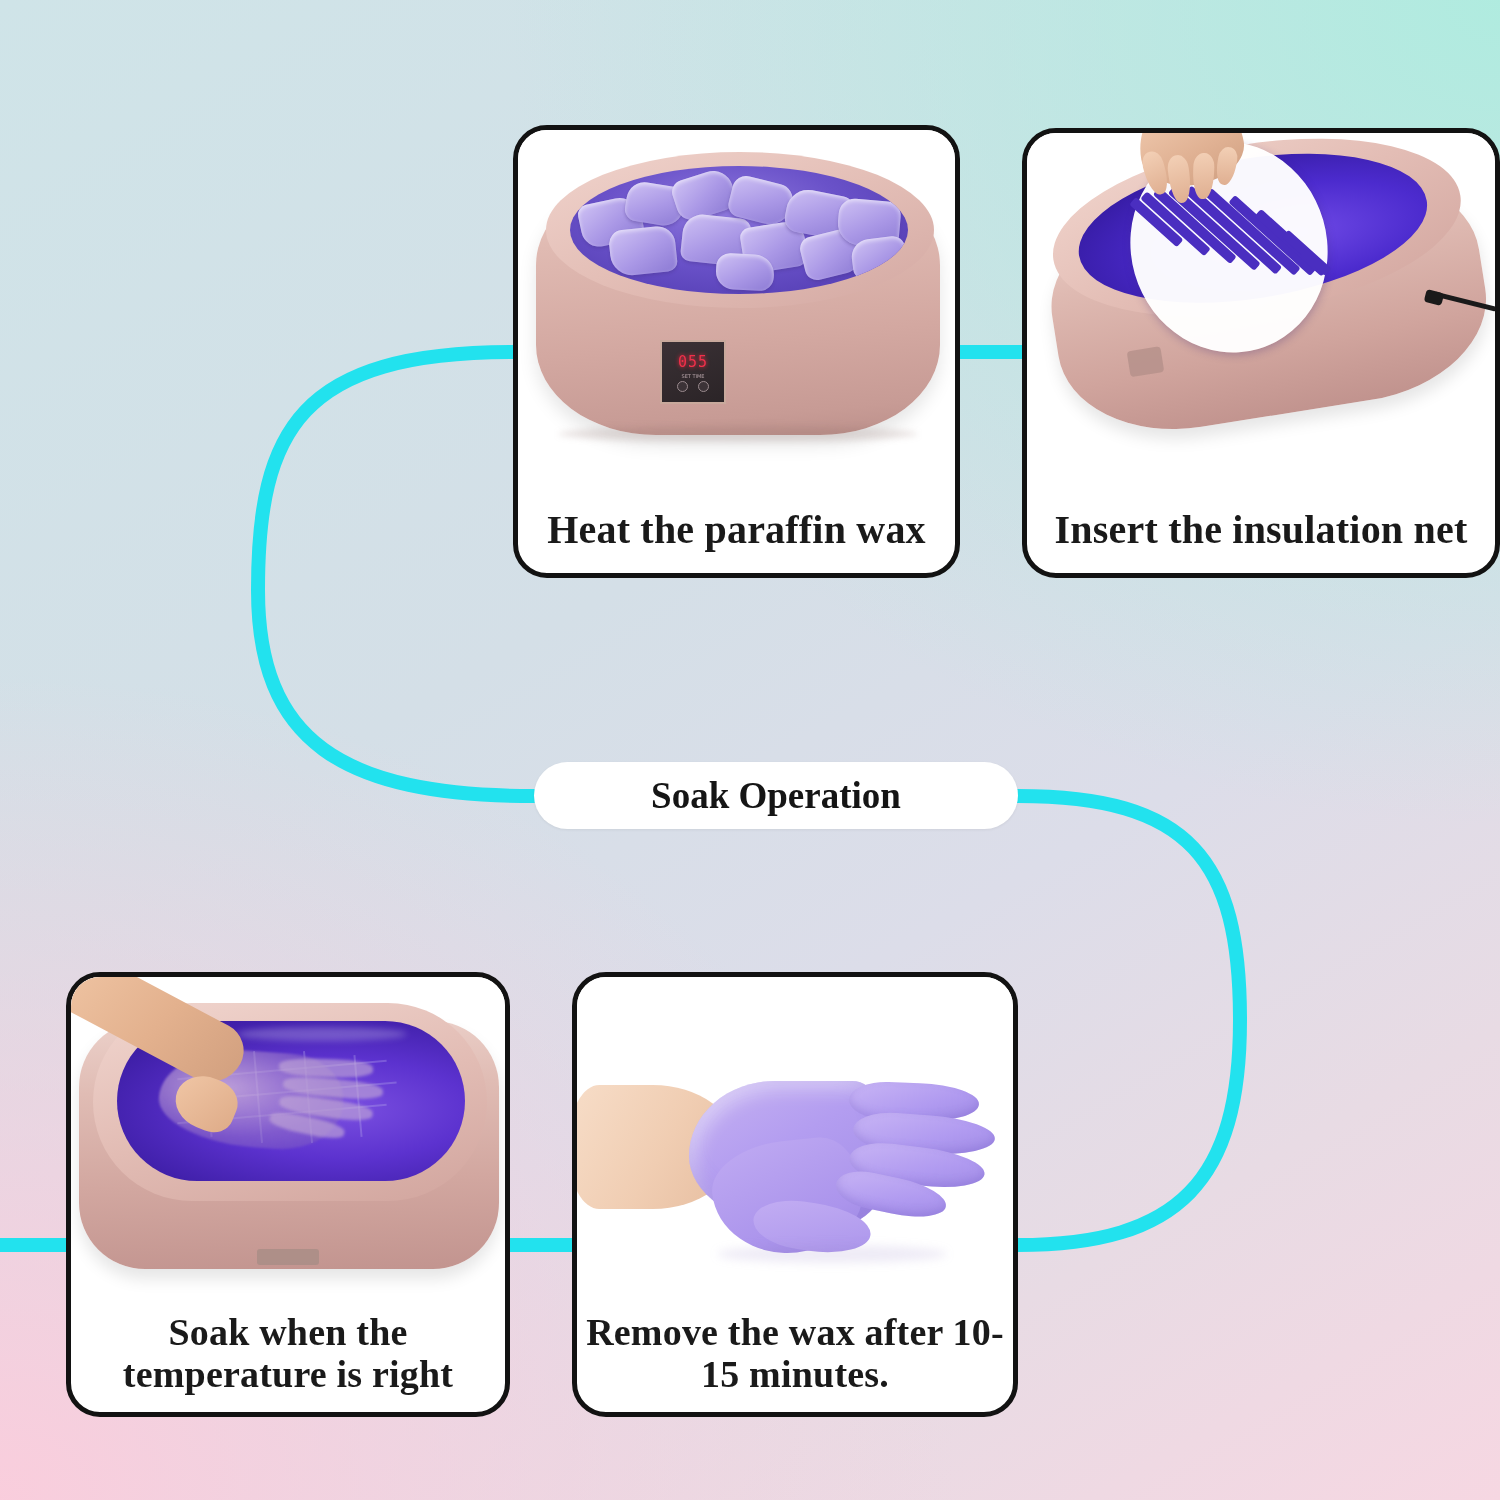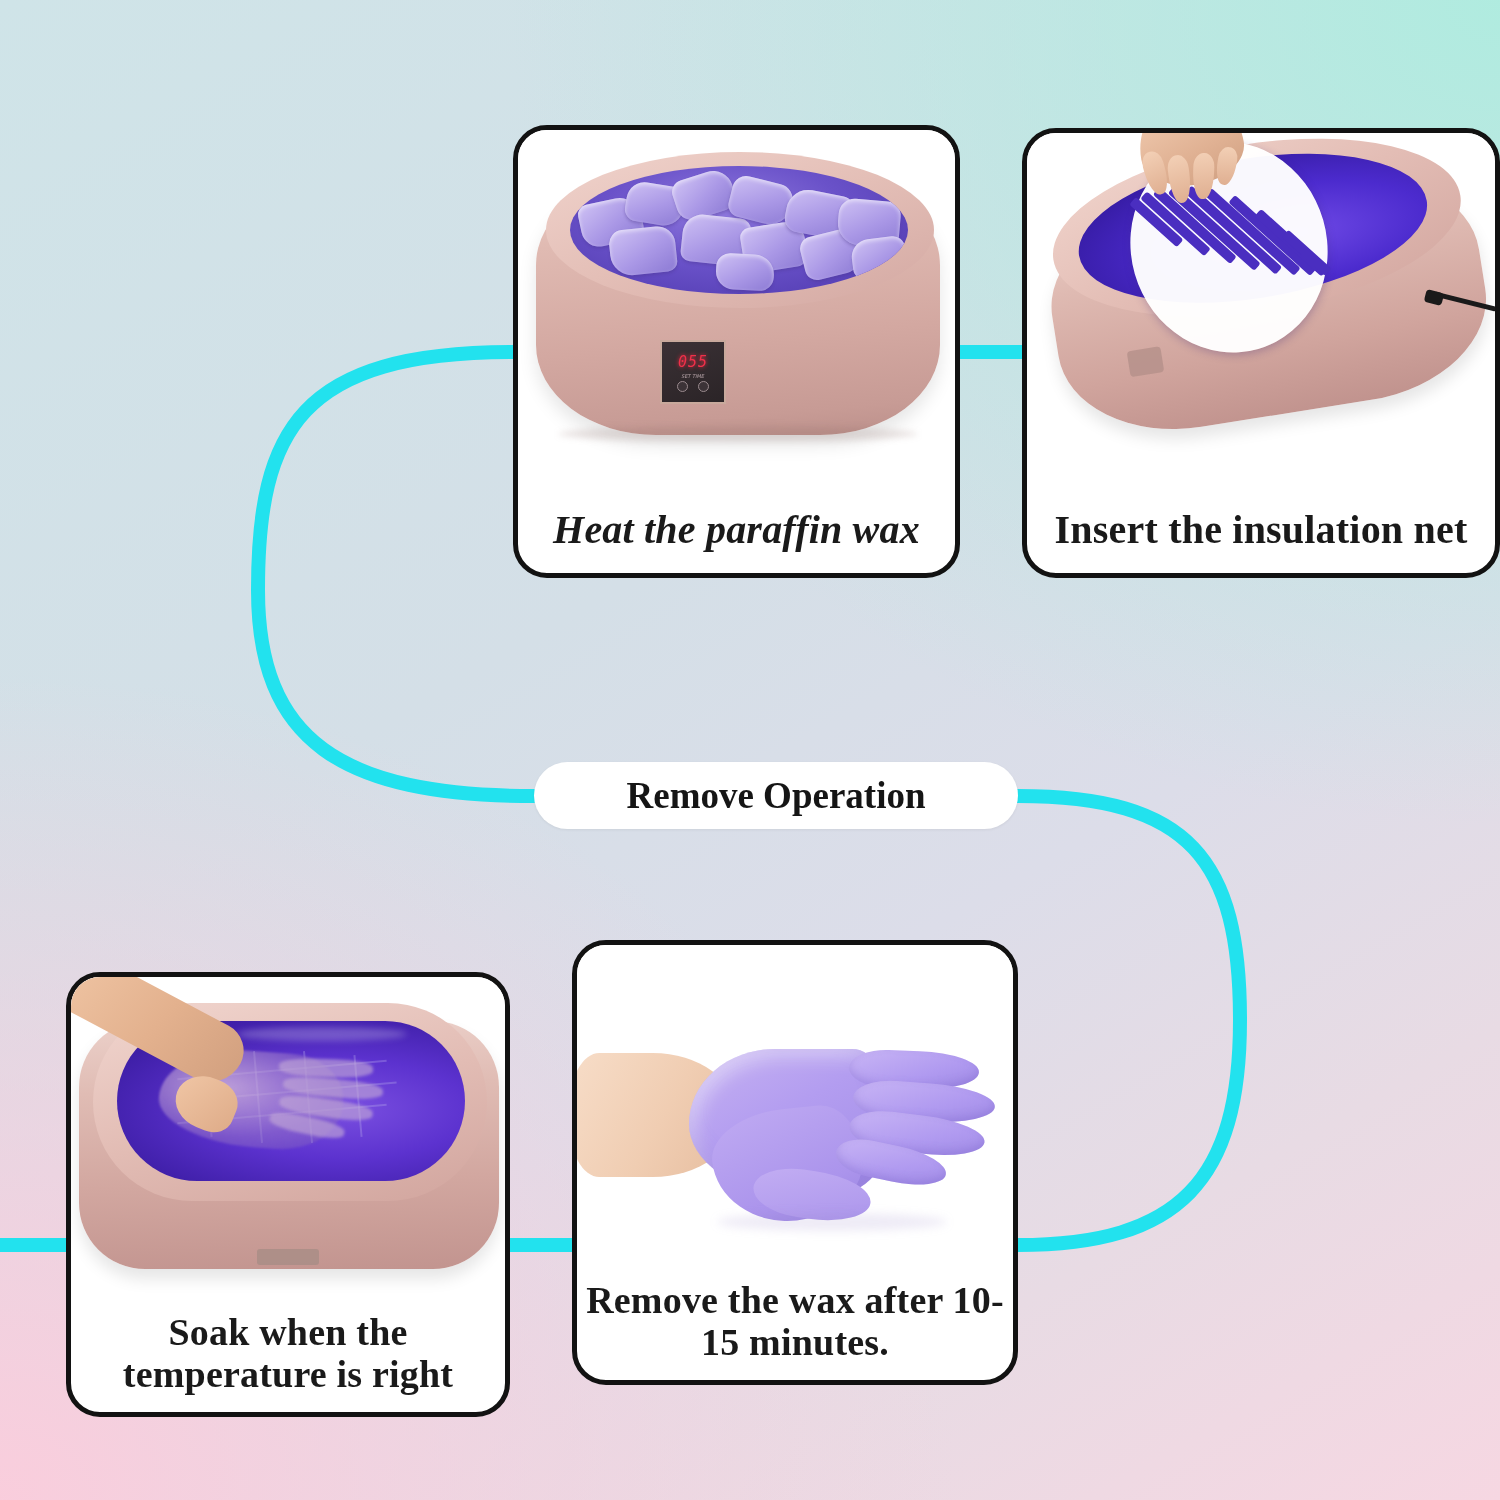"055" #panel-heat { font-style: italic -> none }
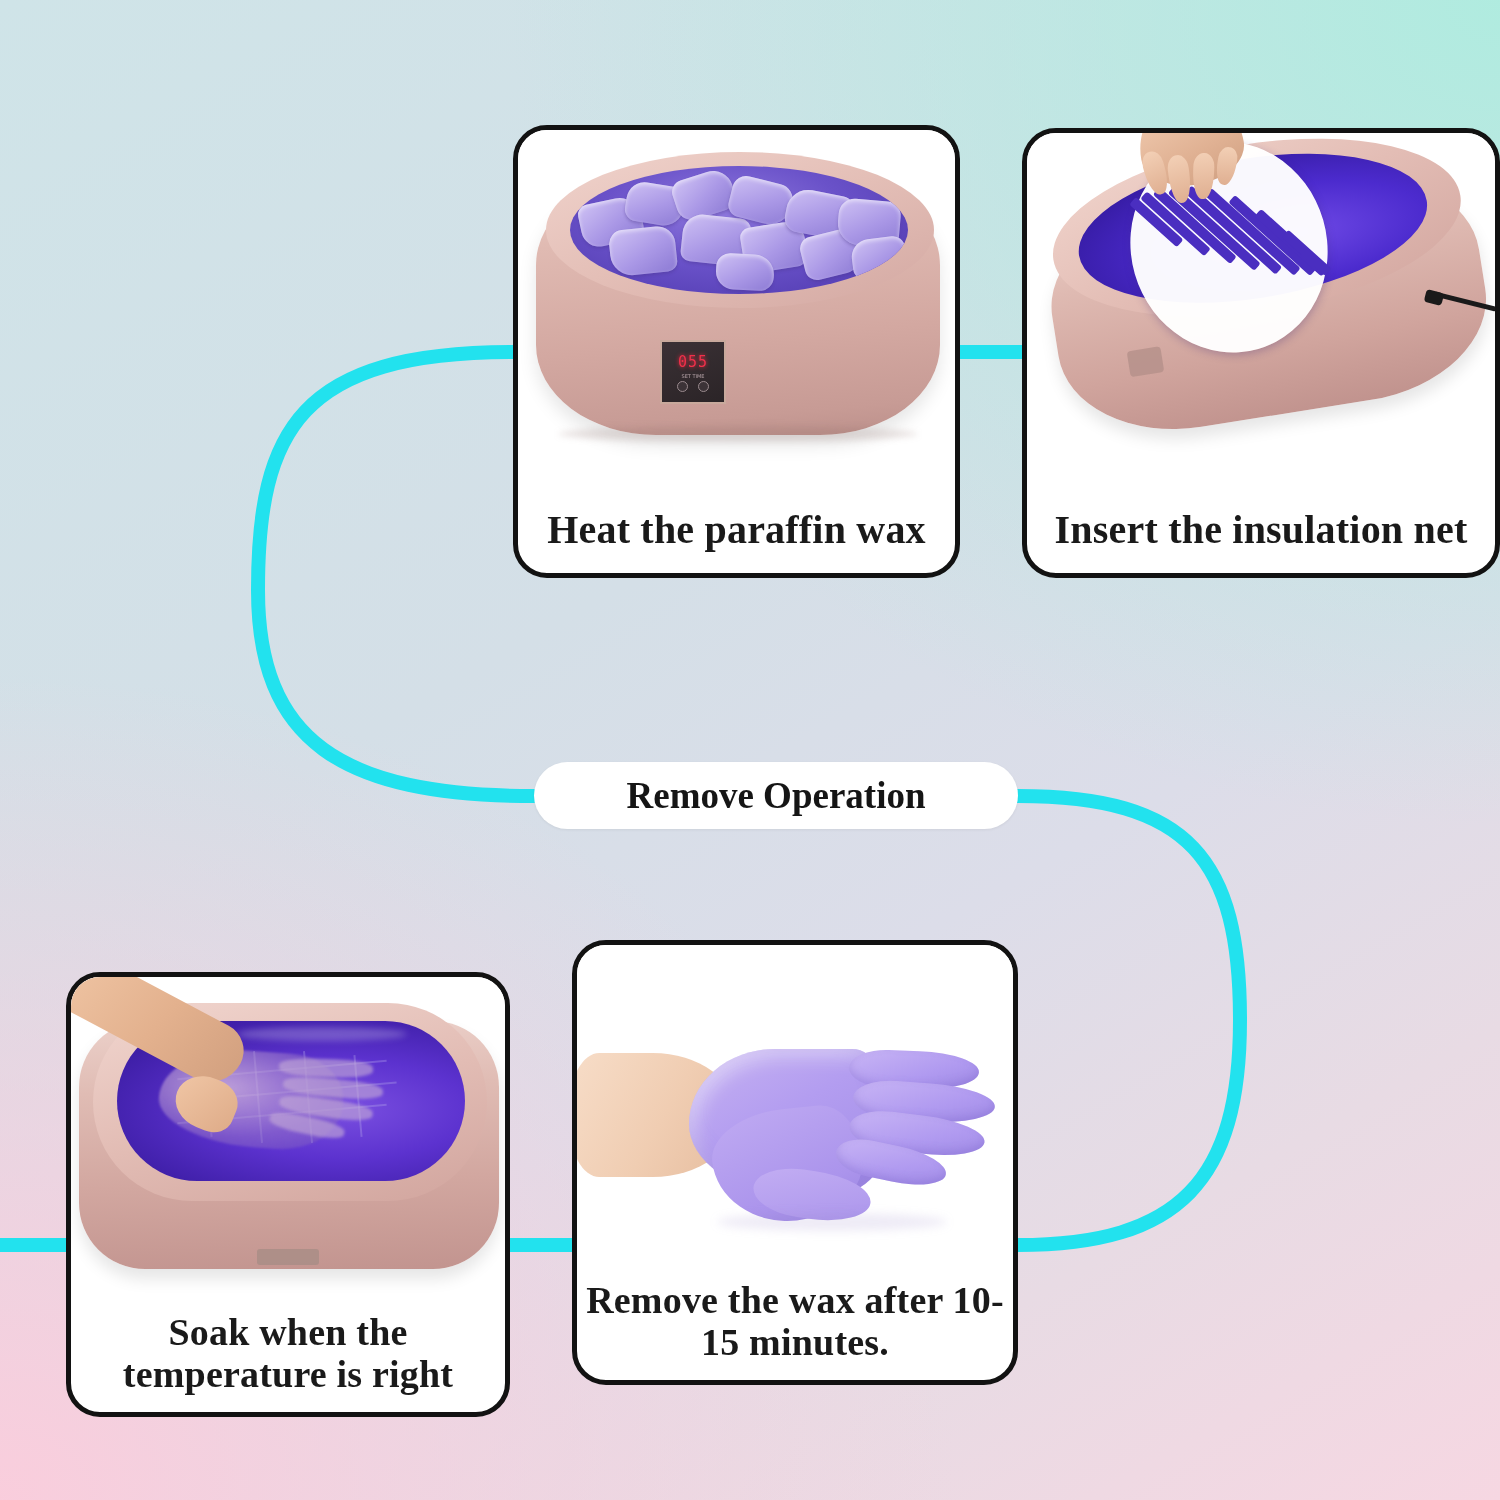"Remove Operation" span.pill-text { text: Remove -> Soak }
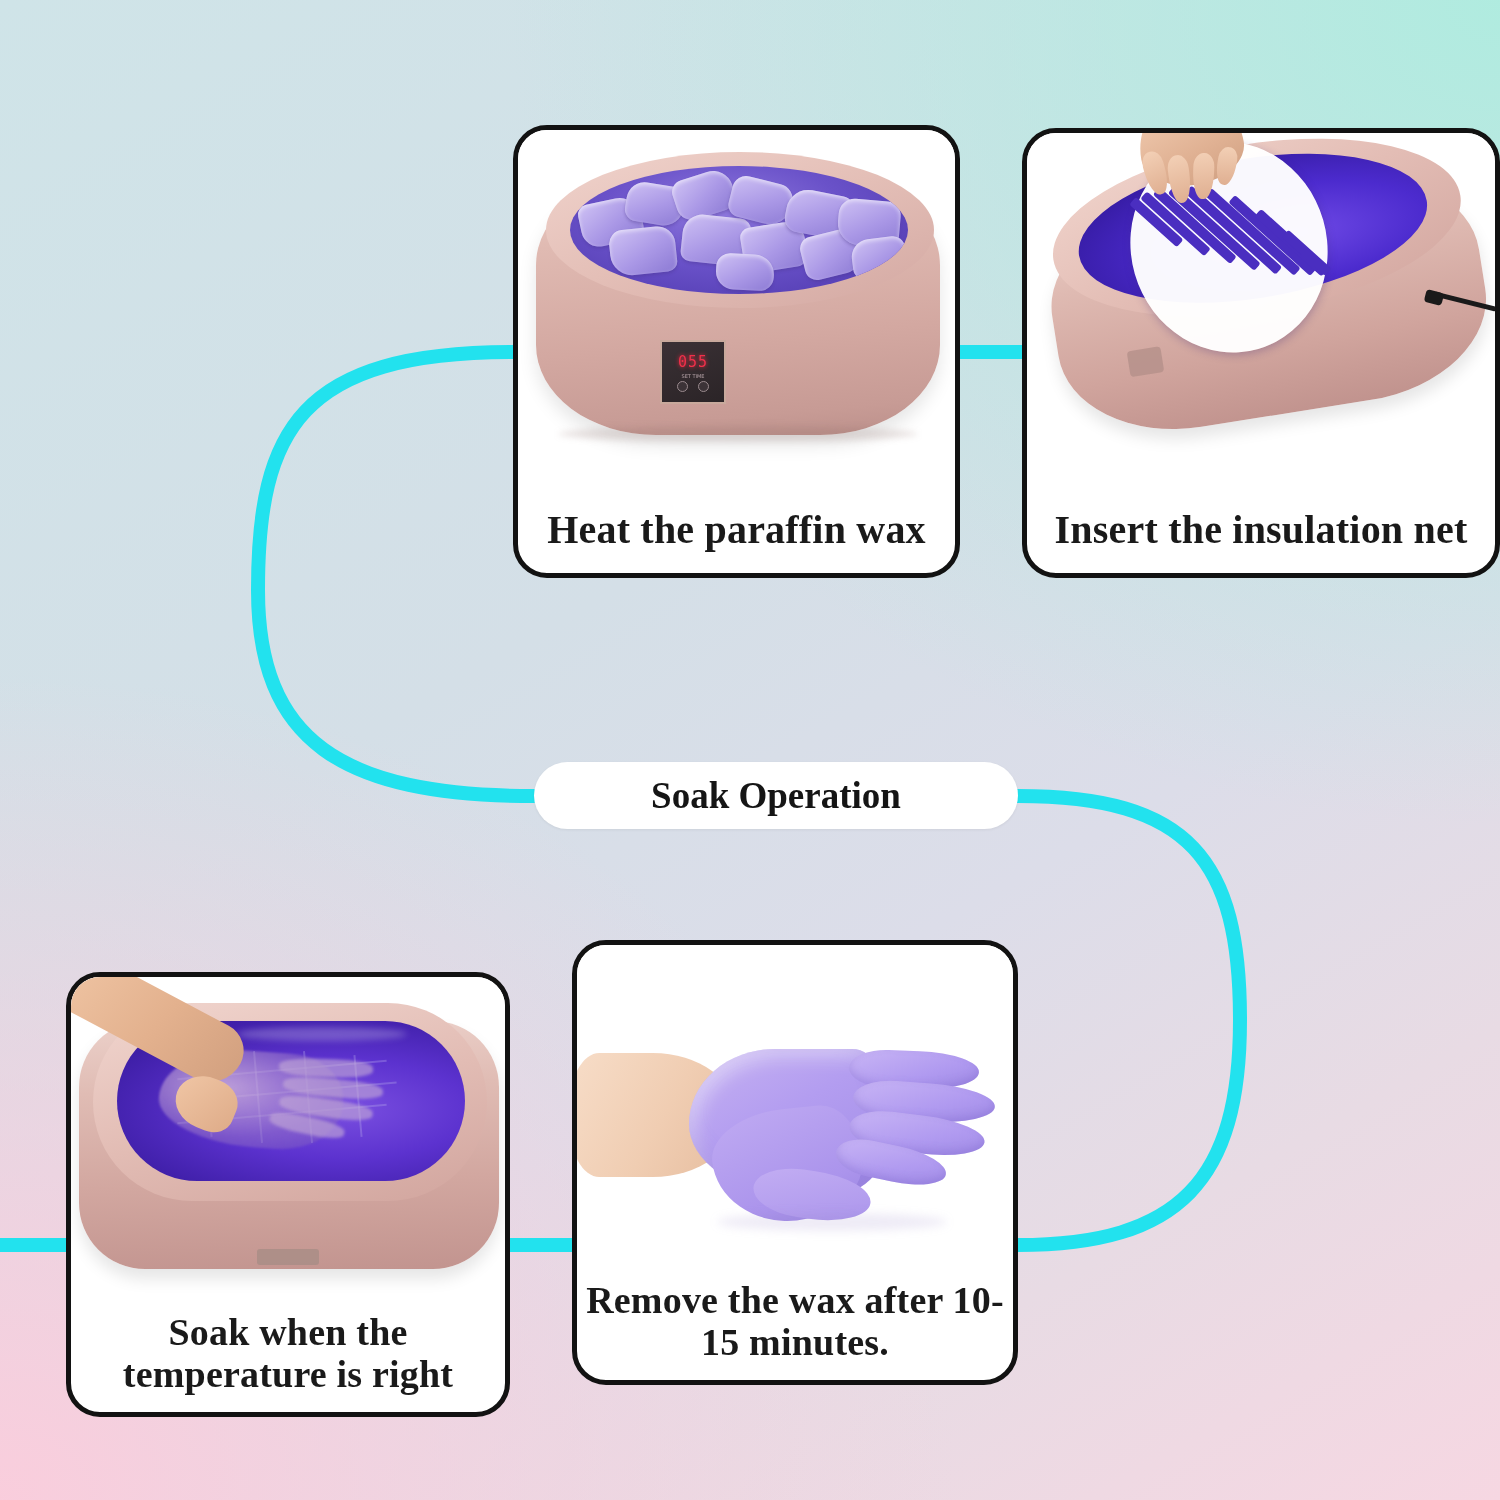"Remove the wax after 10-15" #panel-remove { top: 940px -> 972px }
